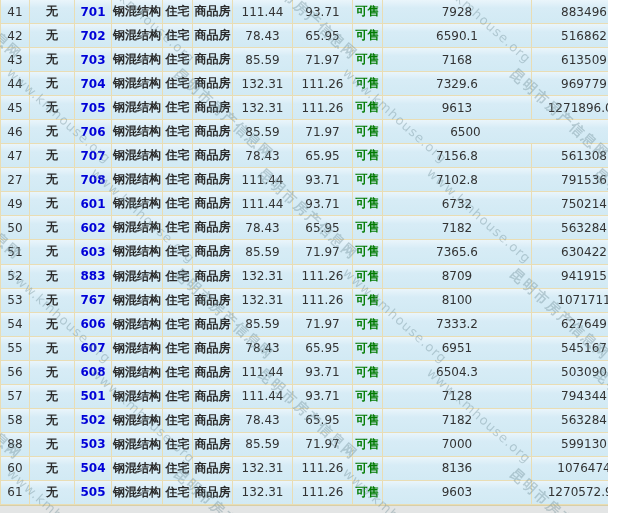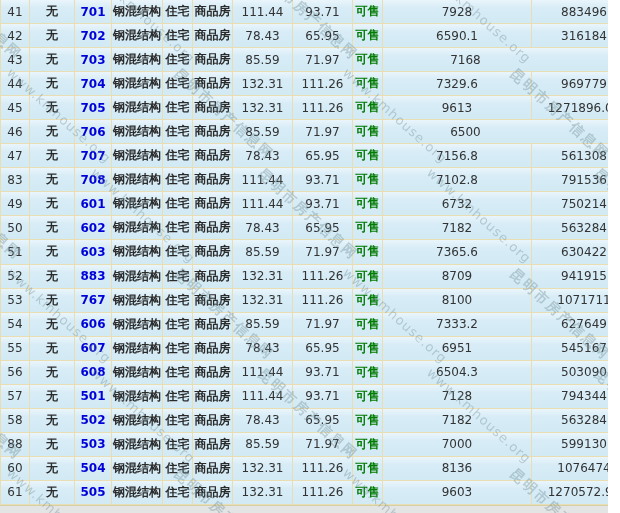"316184" div.cell { text: 316184 -> 516862 }
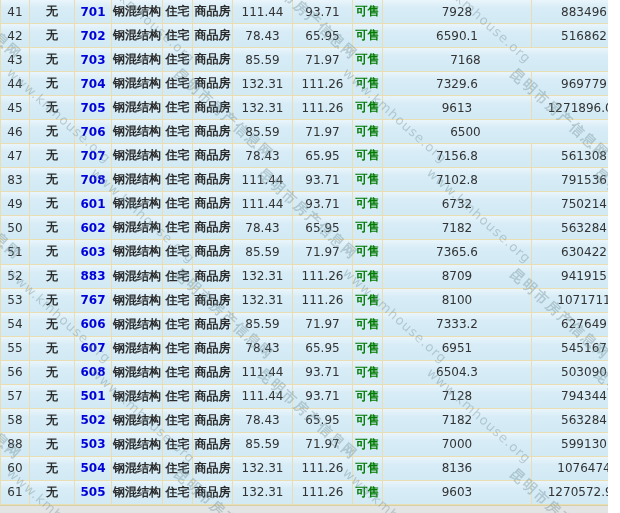"613509" div.cell { html: none -> <div>613509</div> }
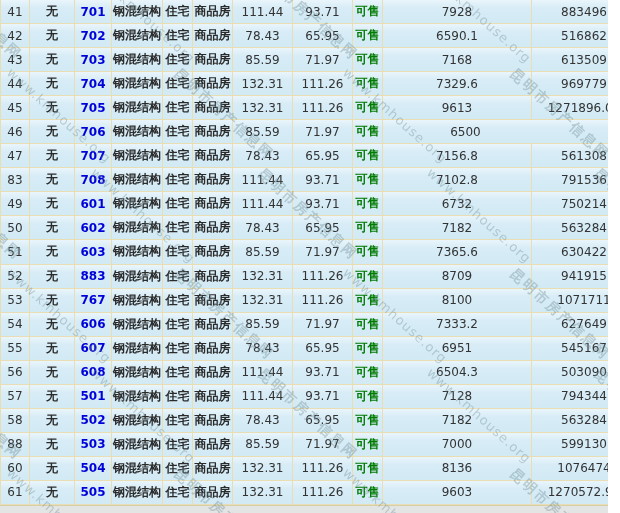"83" div.cell { text: 83 -> 27 }
